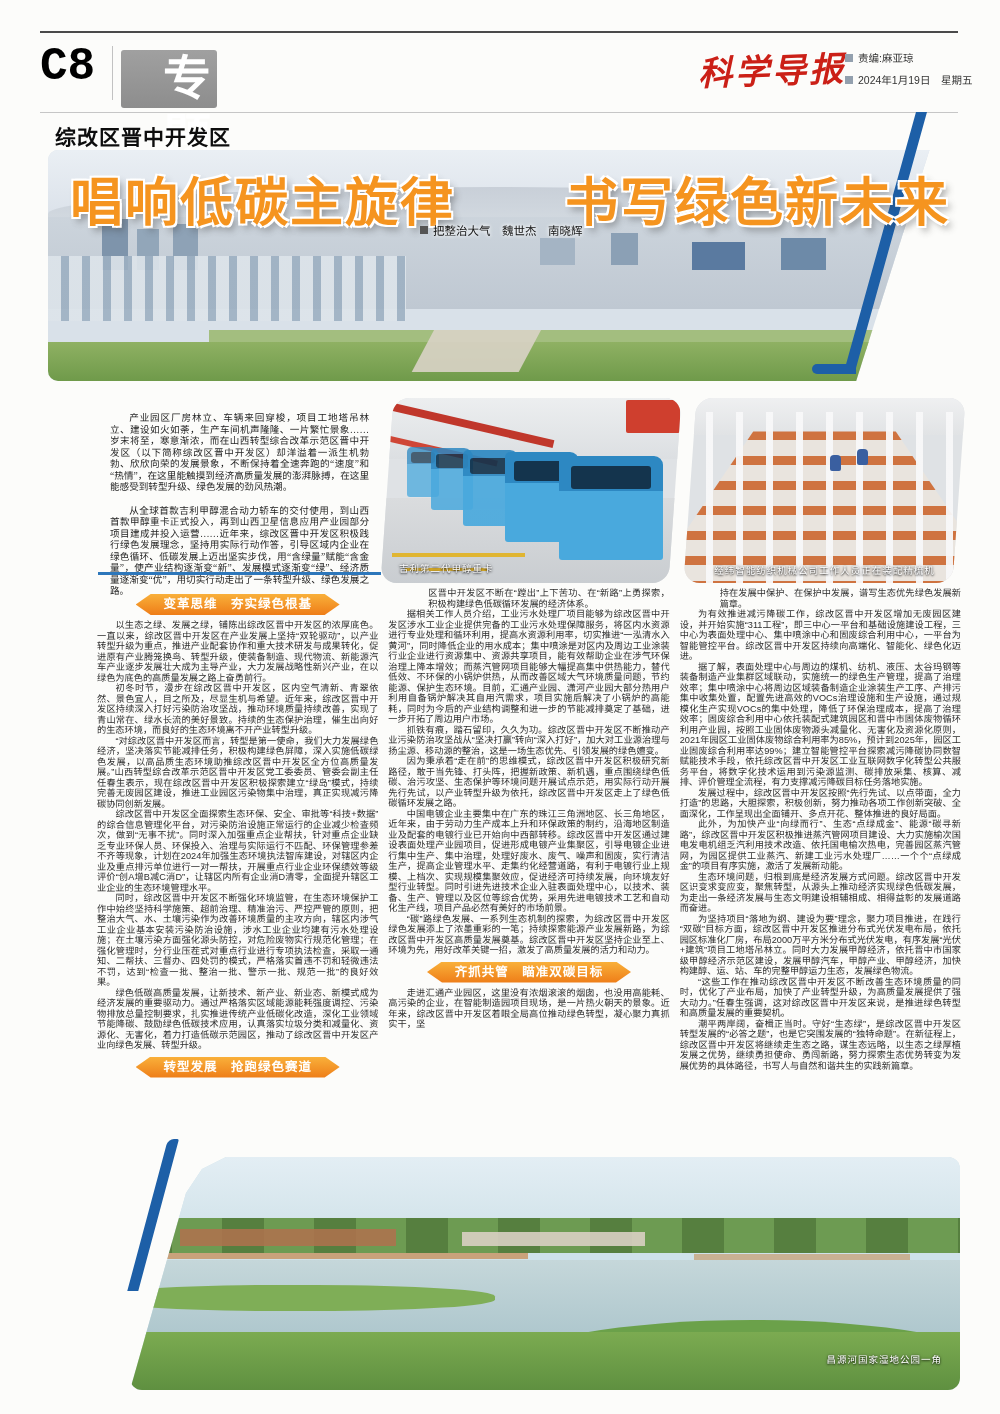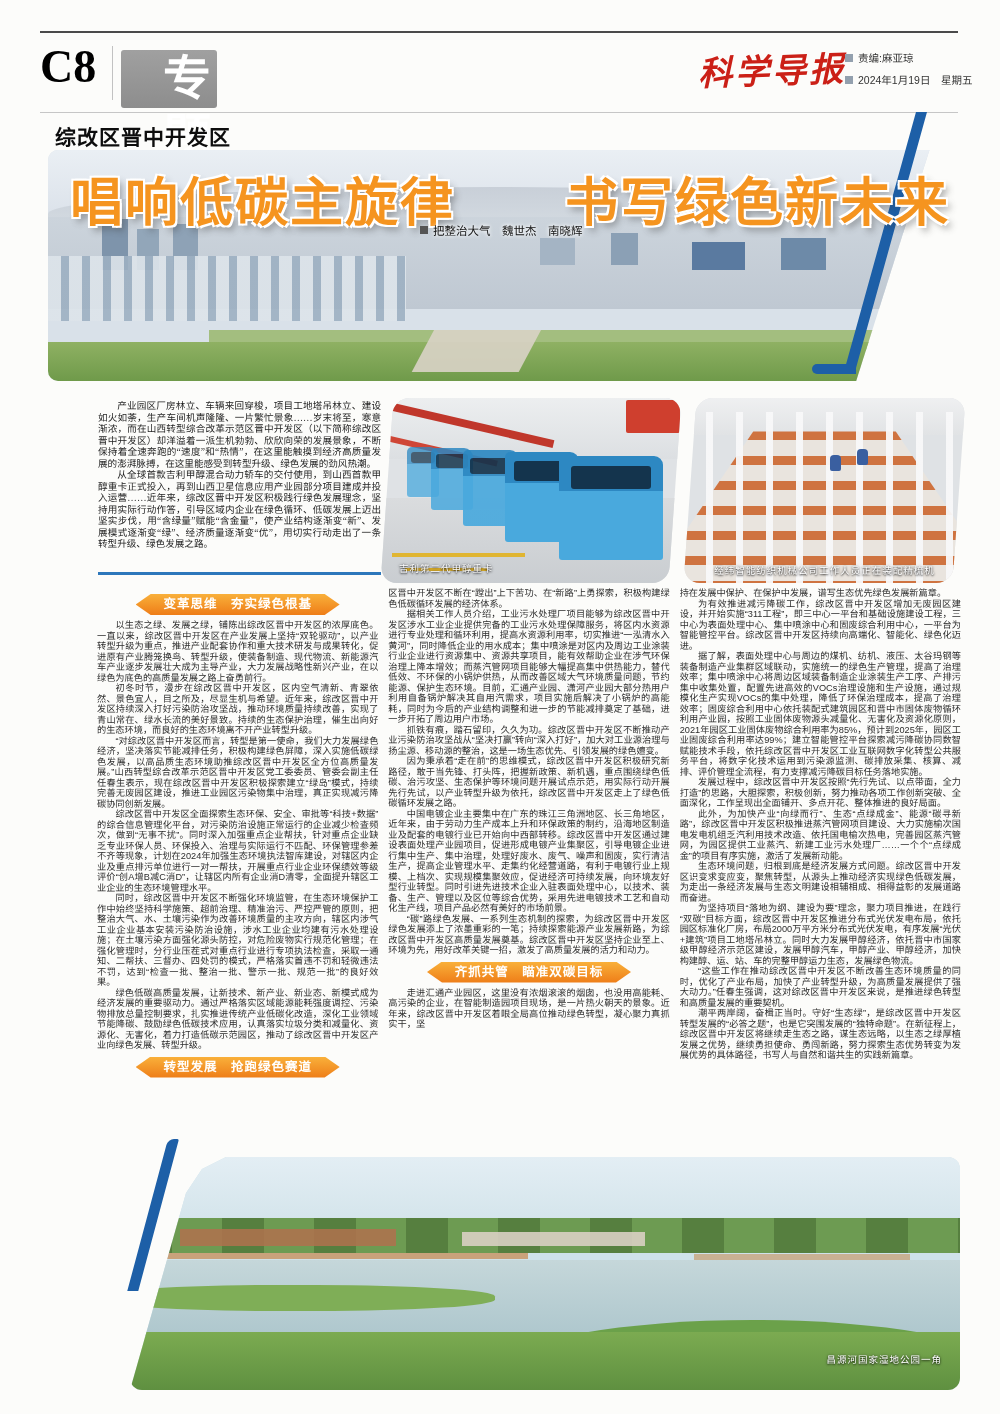"C8" .page-num { font-family: Liberation Serif, serif -> Liberation Mono, monospace }
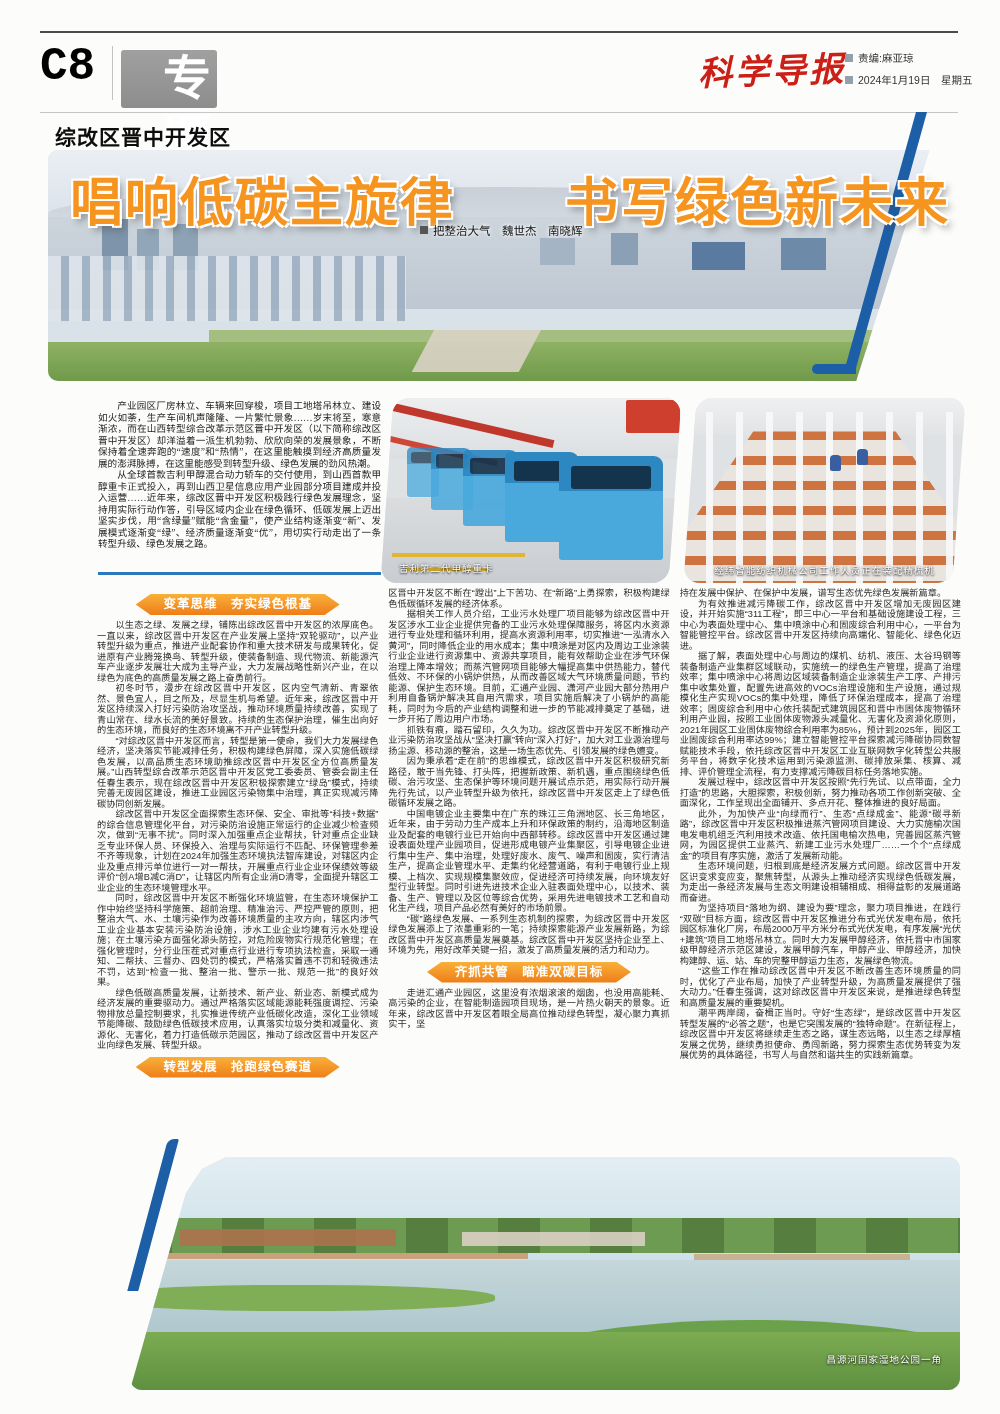"产业园区厂房林立、车辆来回穿梭，项目工地塔吊林立、建设如火如荼，生产车间机声隆隆" .lead p { margin: 0 -> 12px }
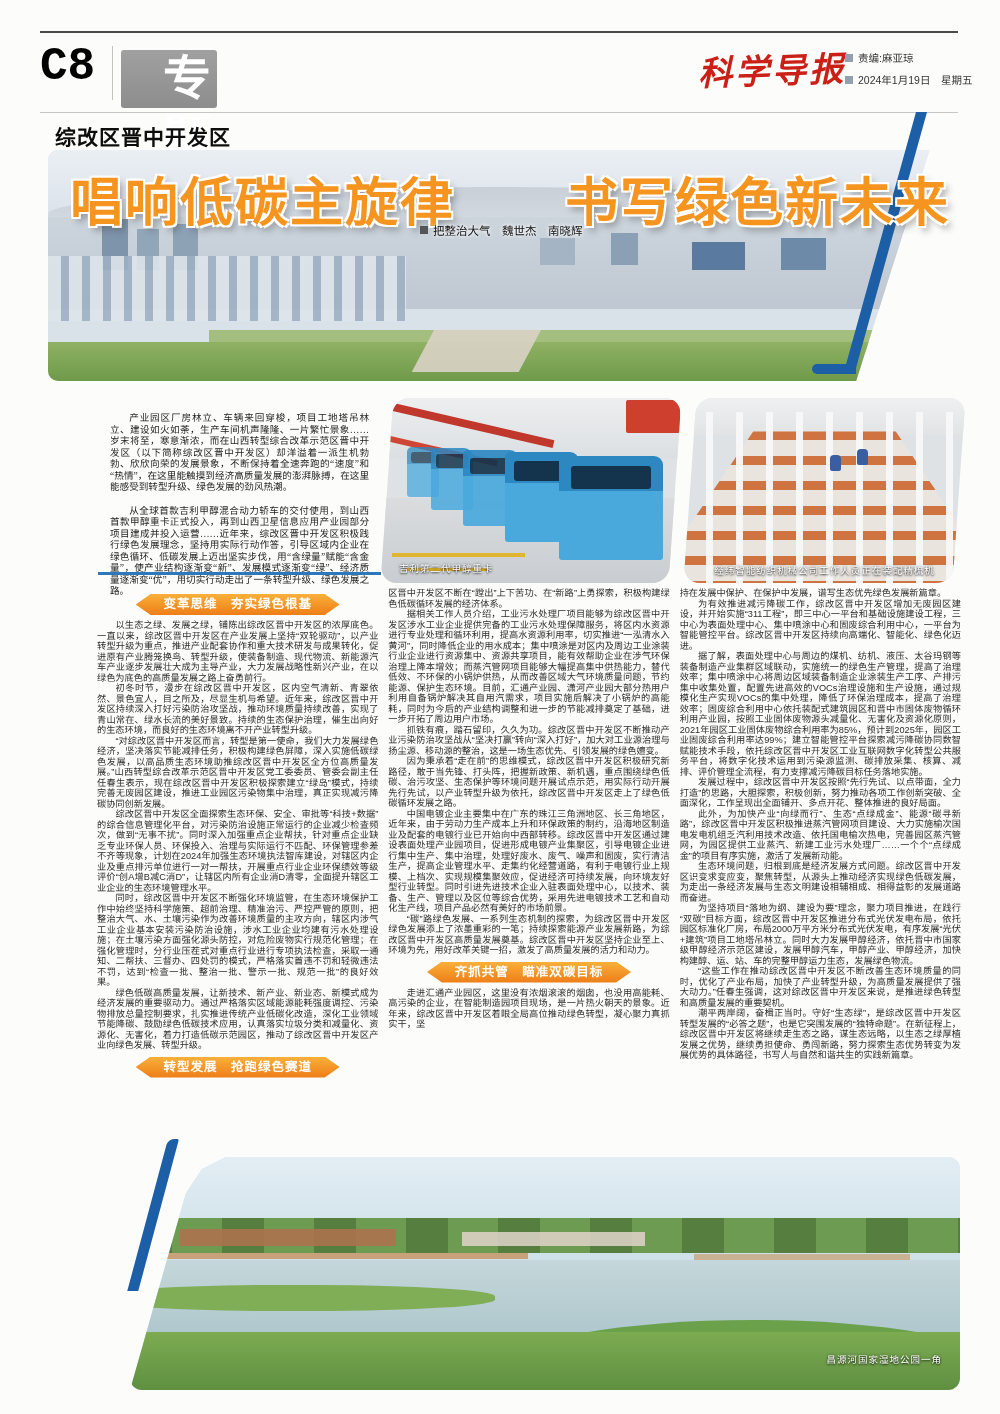"区晋中开发区不断在“蹚出”上下苦功、在“新路”上勇探索，积极构建绿色低碳循环发展" .col p.cont { margin-left: none -> 40px }
